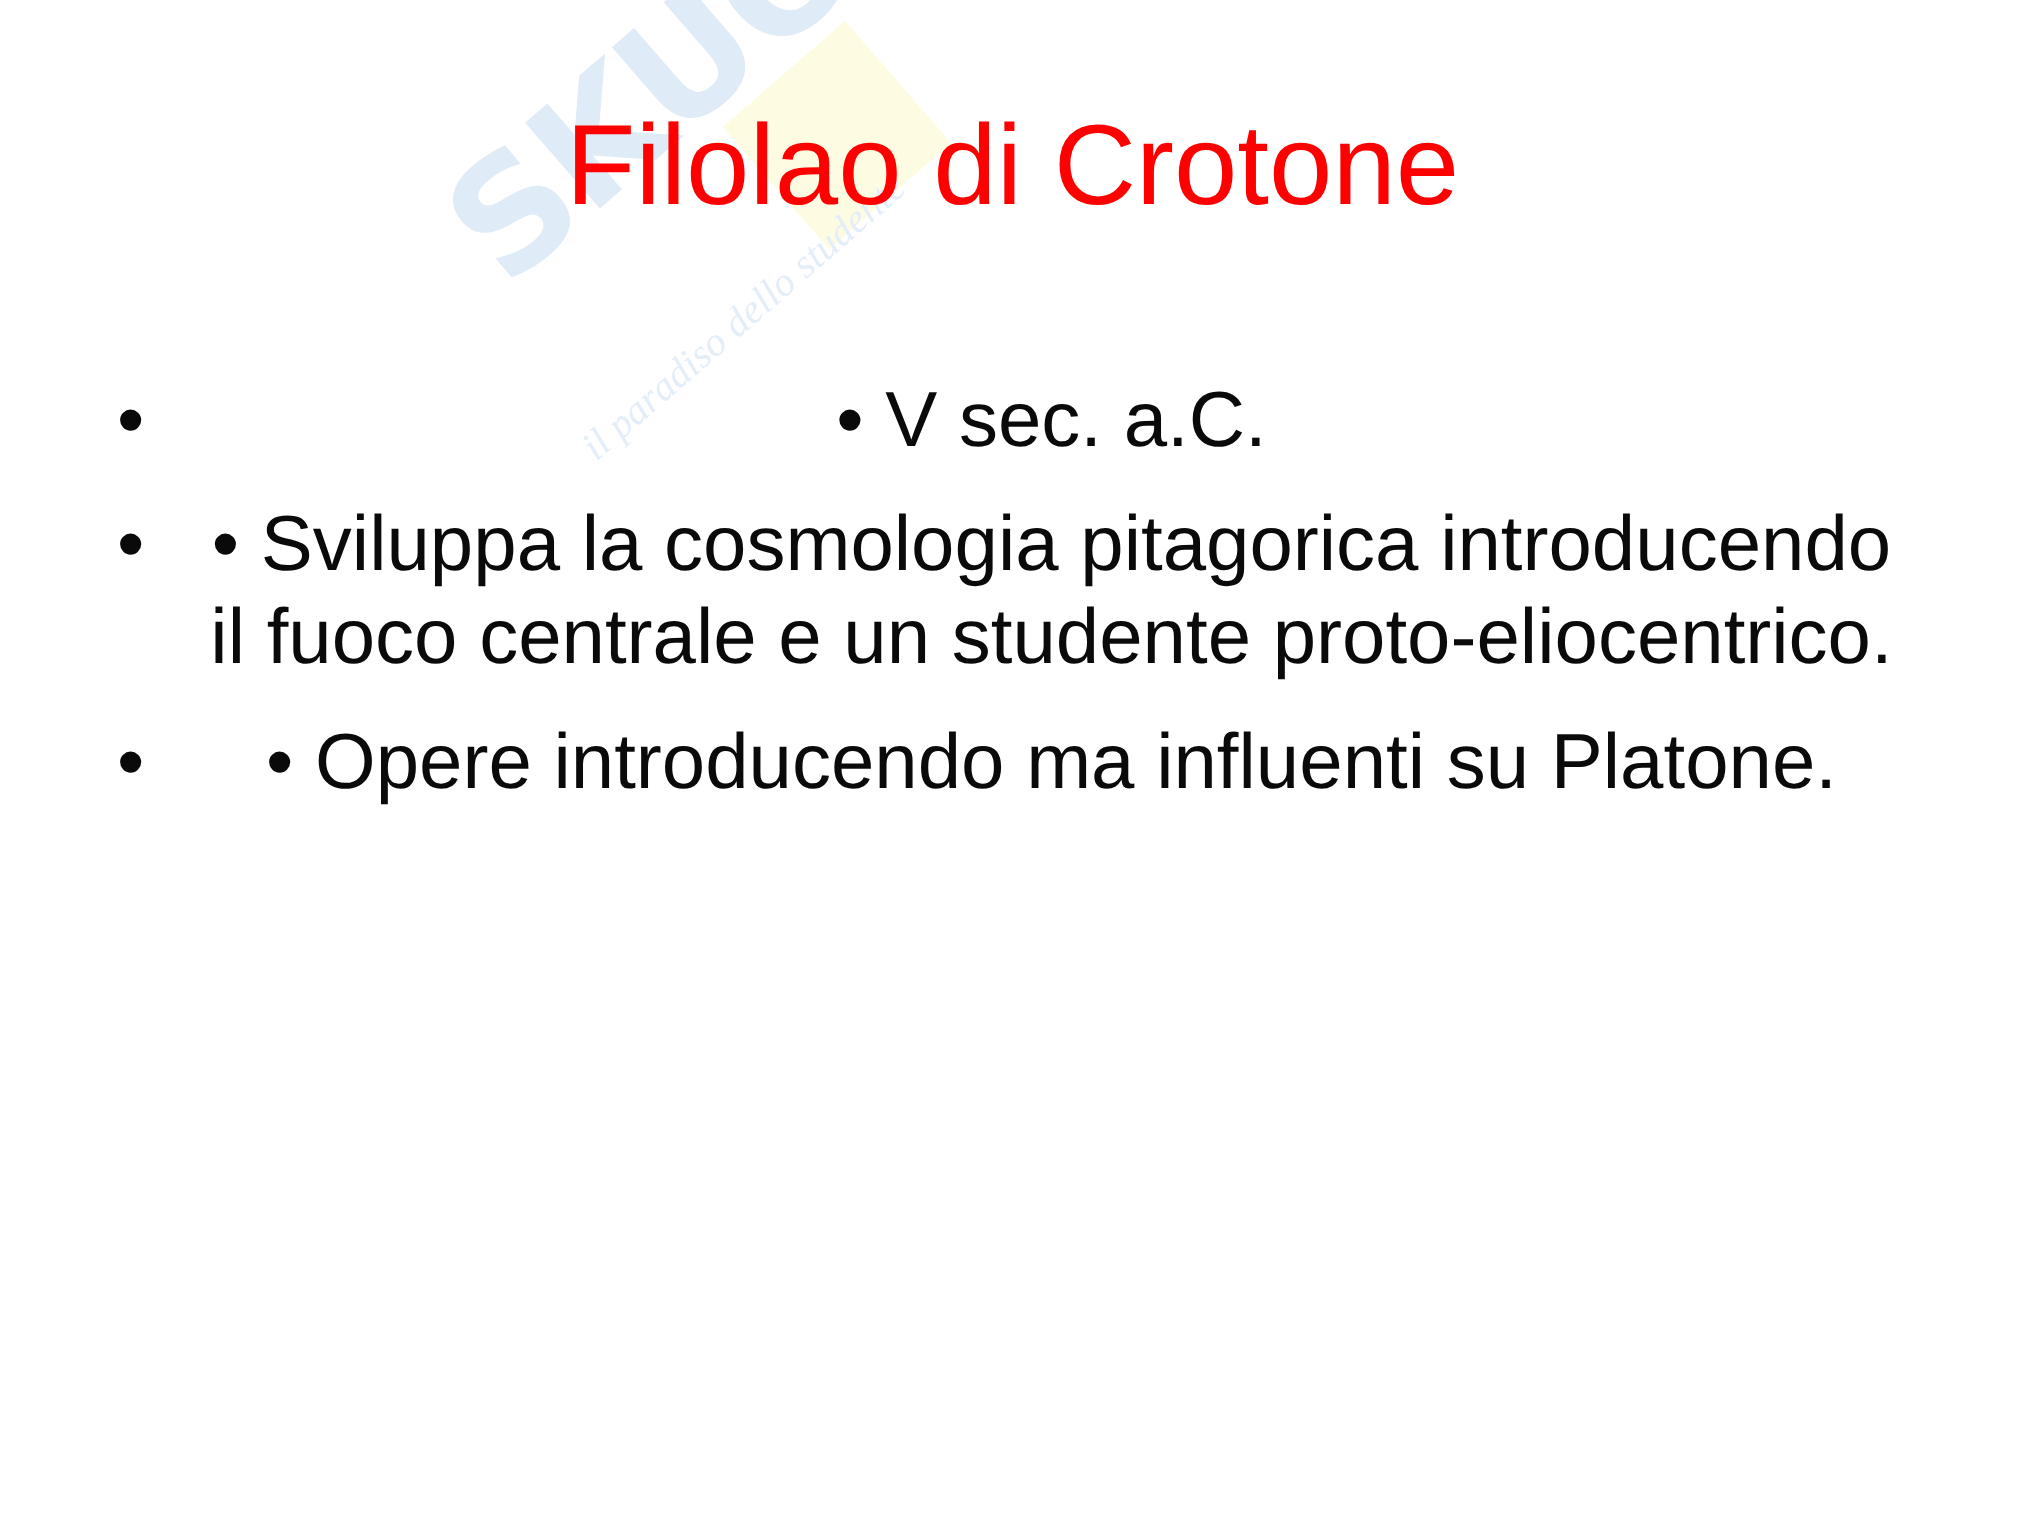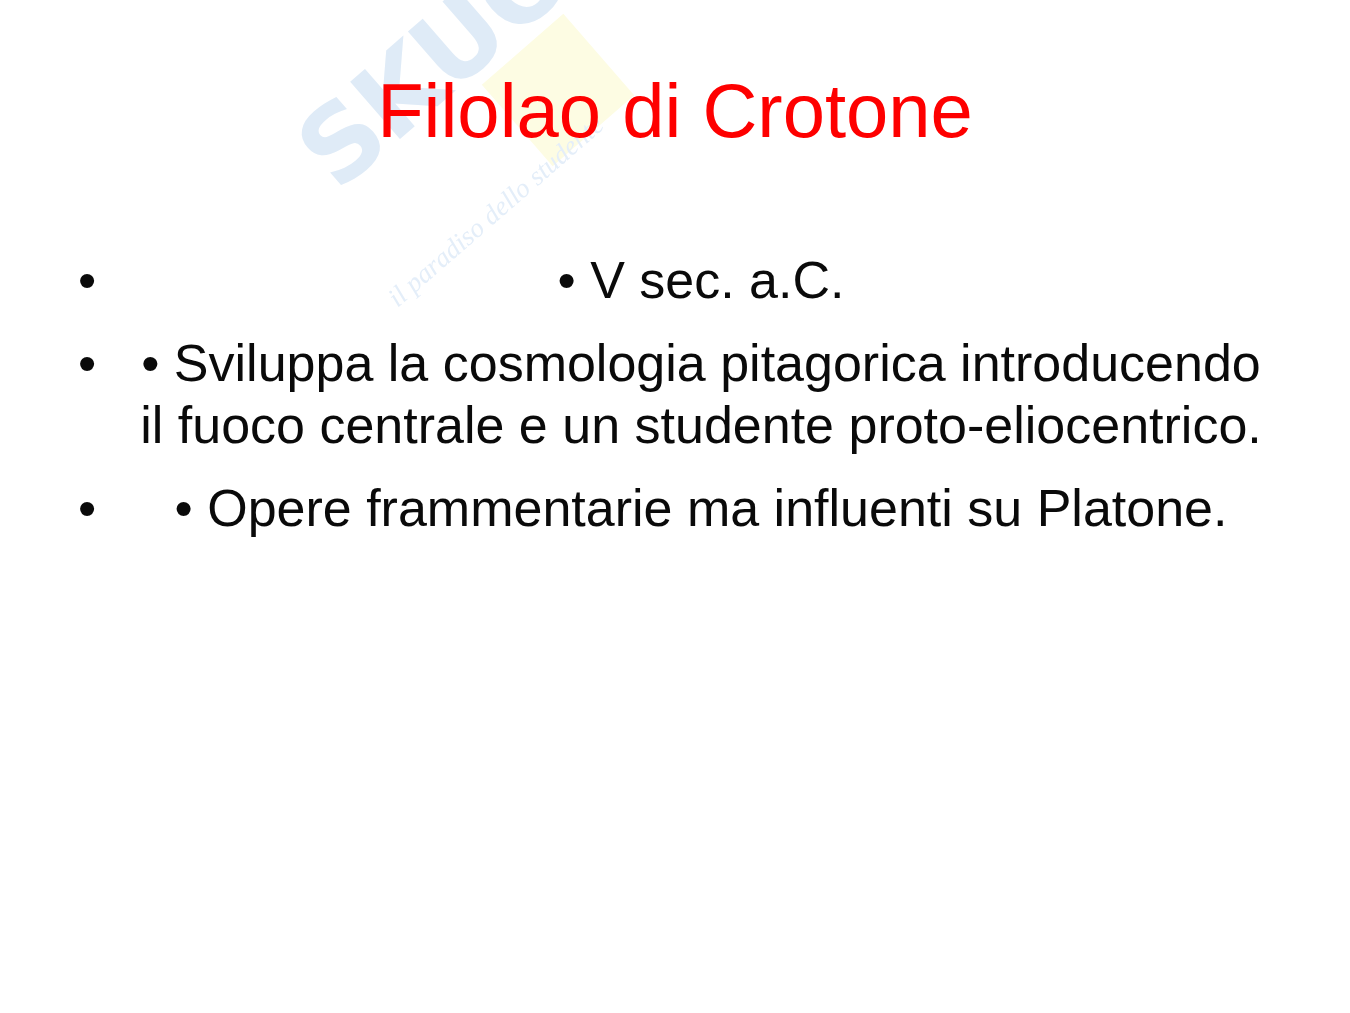"• Opere frammentarie ma influenti" span.bullet-text { text: frammentarie -> introducendo }
